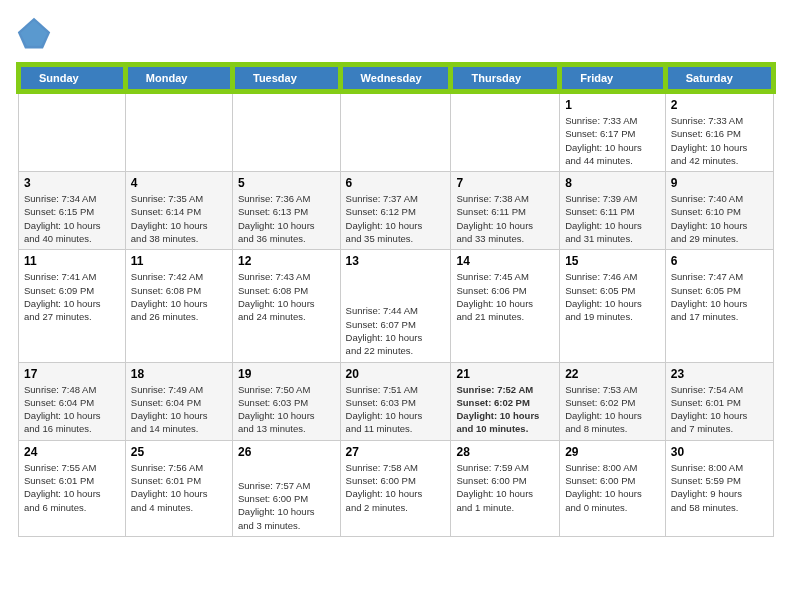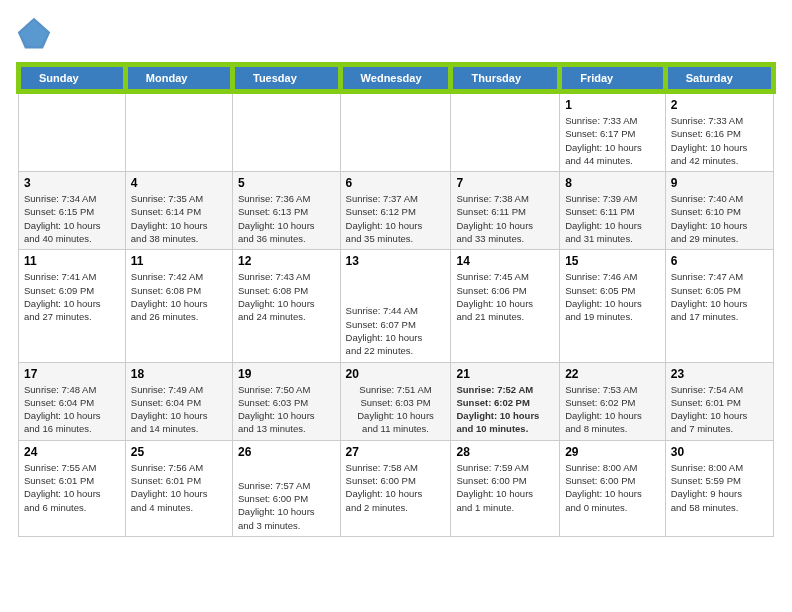"Sunrise: 7:51 AM" div.day-info { text-align: center -> none }
